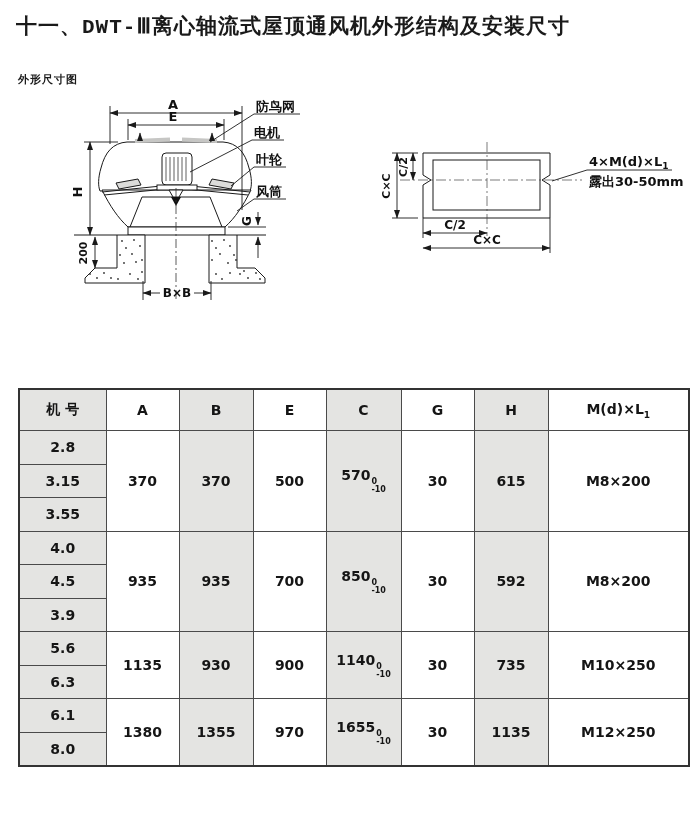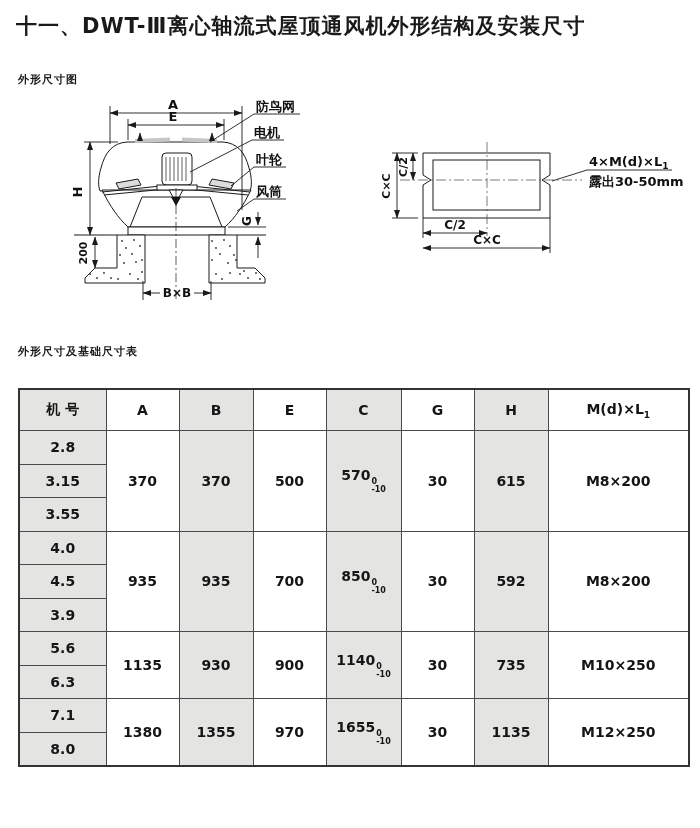"十一、DWT-Ⅲ离心轴流式屋顶通风机外形结构及安装尺寸" .page-title { font-family: none -> Liberation Mono, monospace }
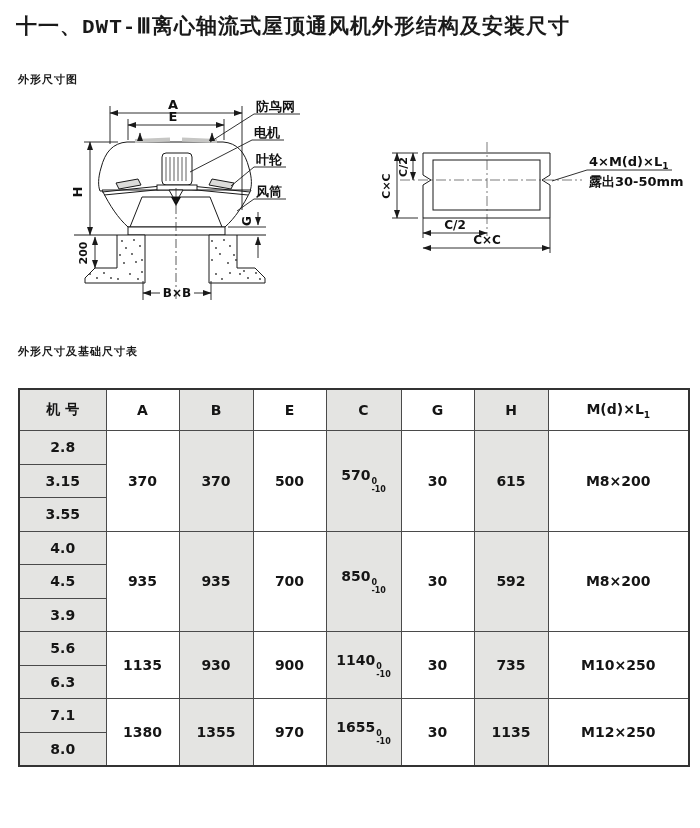"外形尺寸及基础尺寸表" div.abs { html: <div>外形尺寸及基础尺寸表</div> -> none }
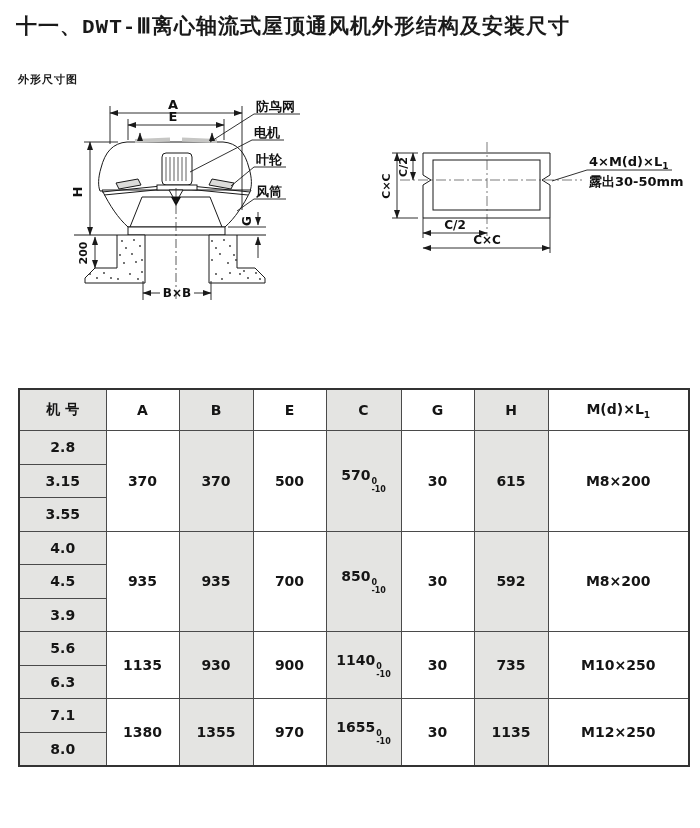"7.1" td.shade { text: 7.1 -> 6.1 }
